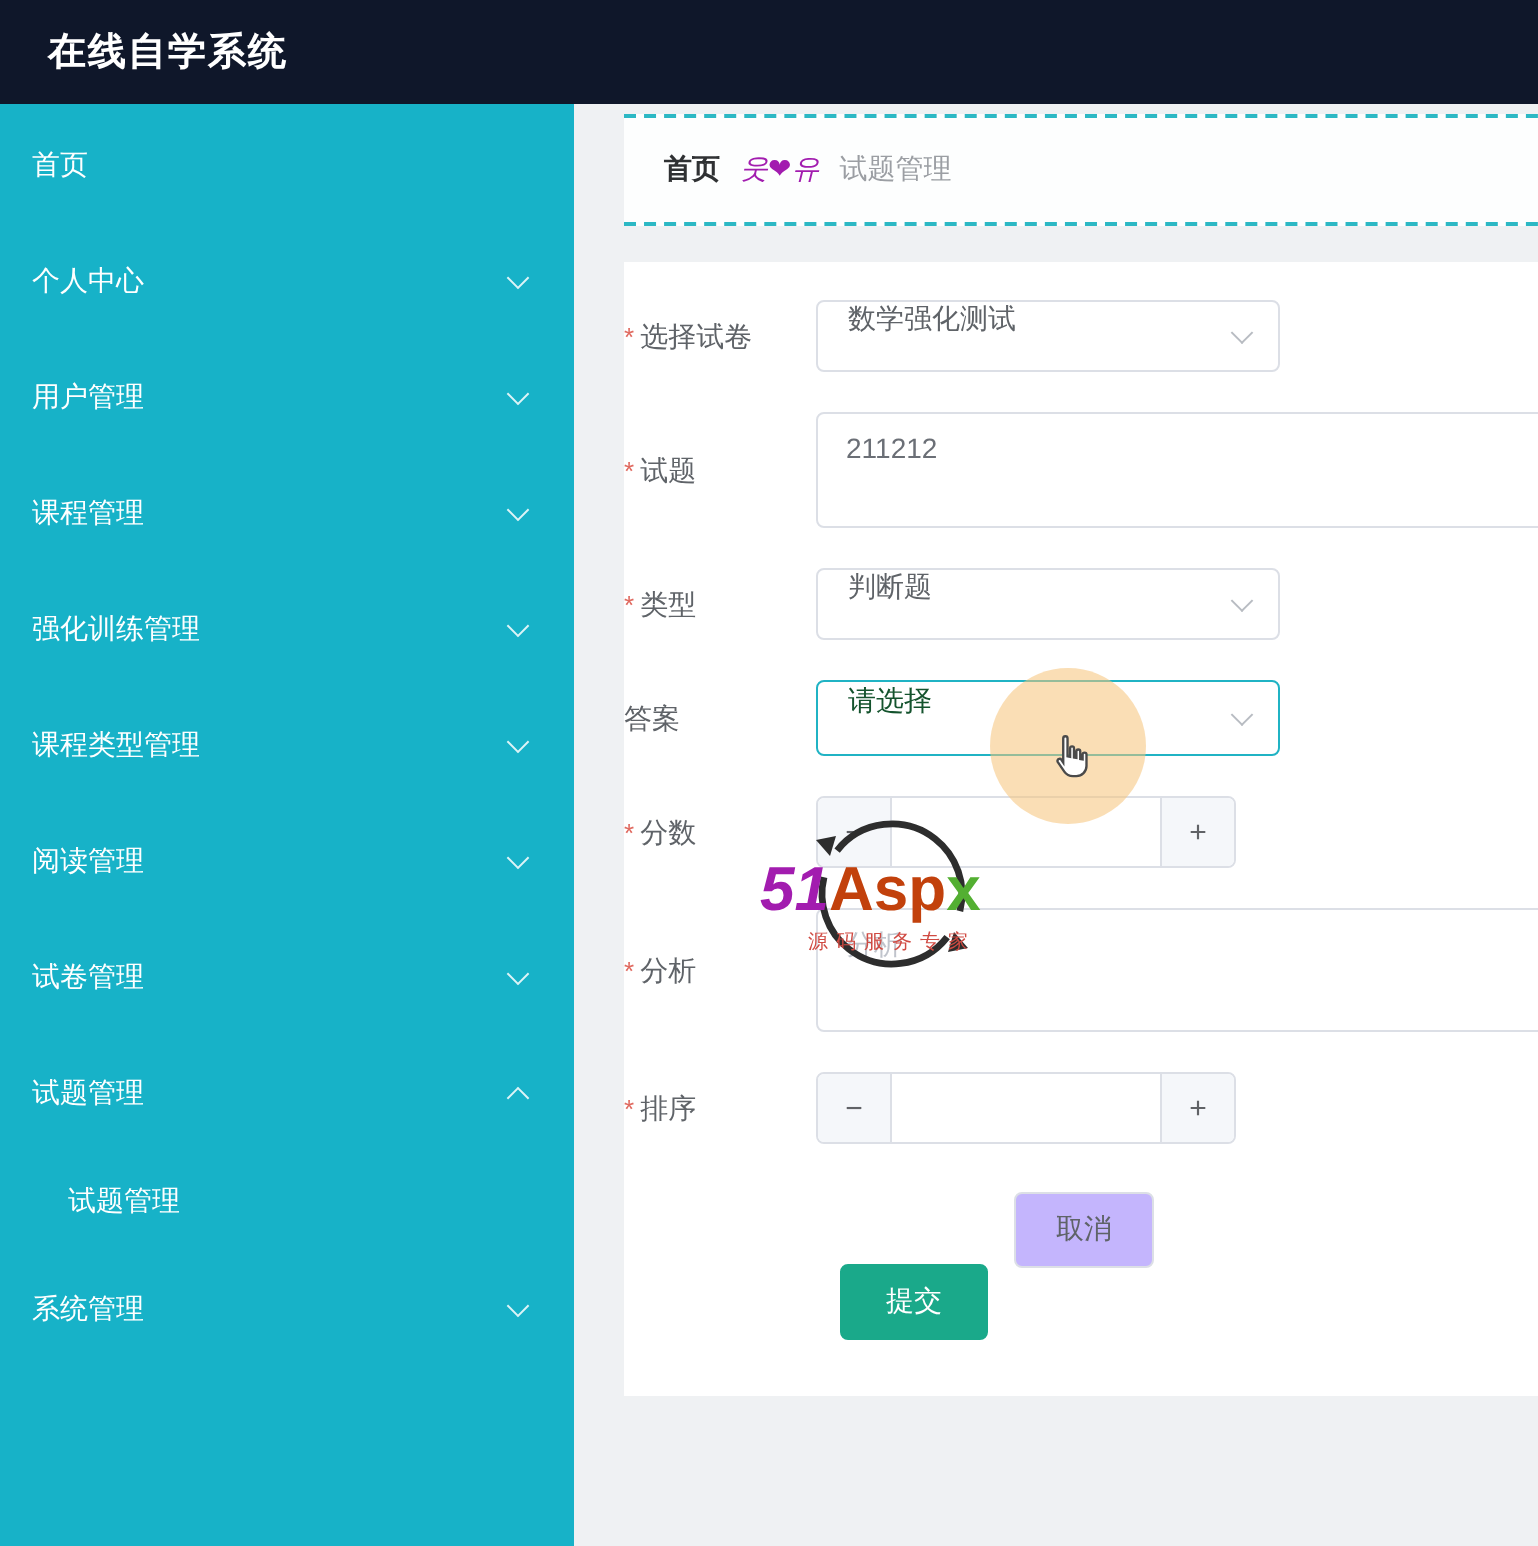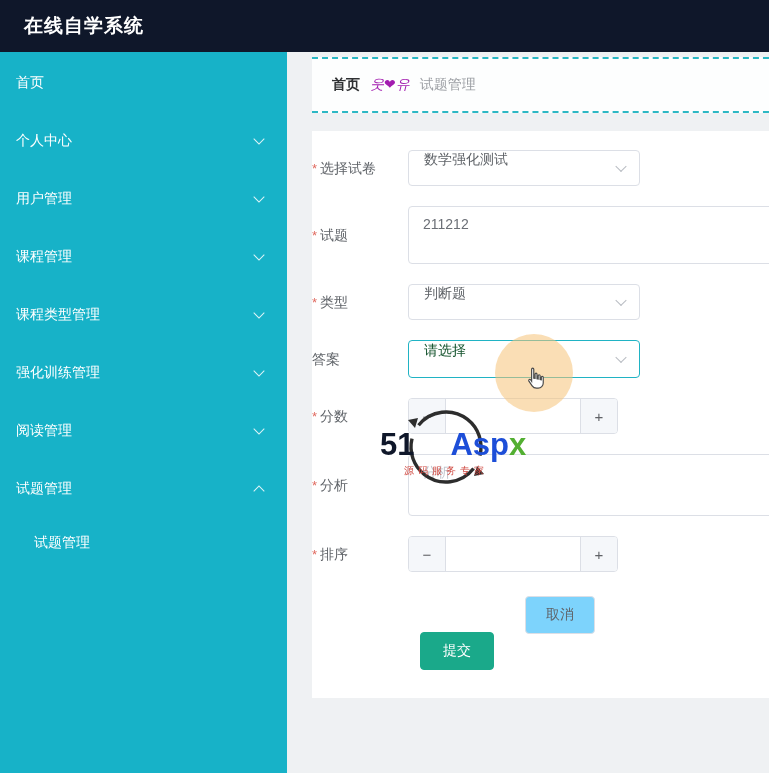"课程类型管理" li.menu-item { order: before "强化训练管理" -> after "强化训练管理" }
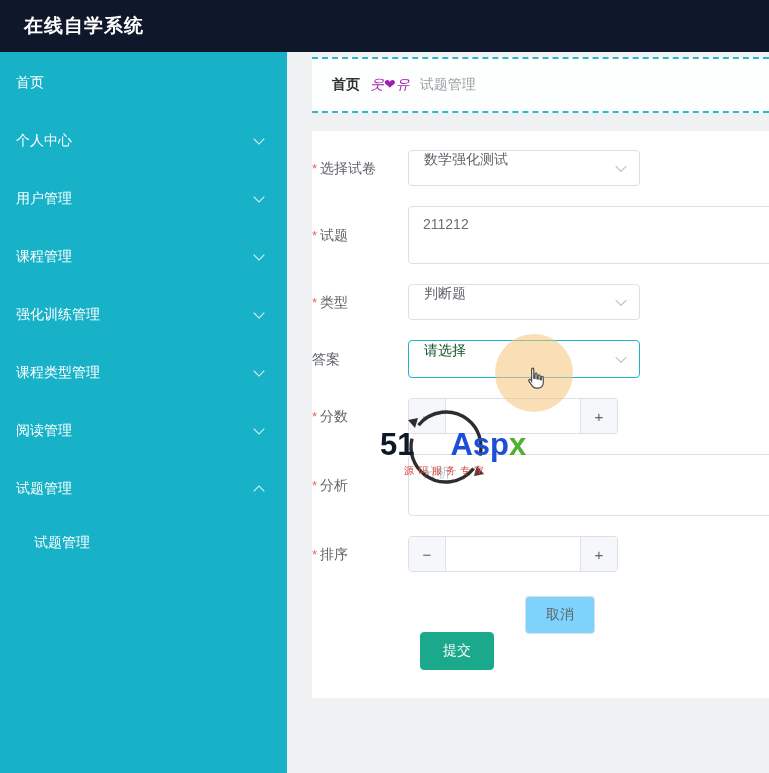"51" .wm-51 { color: #0f172a -> #a21caf; font-style: none -> italic }
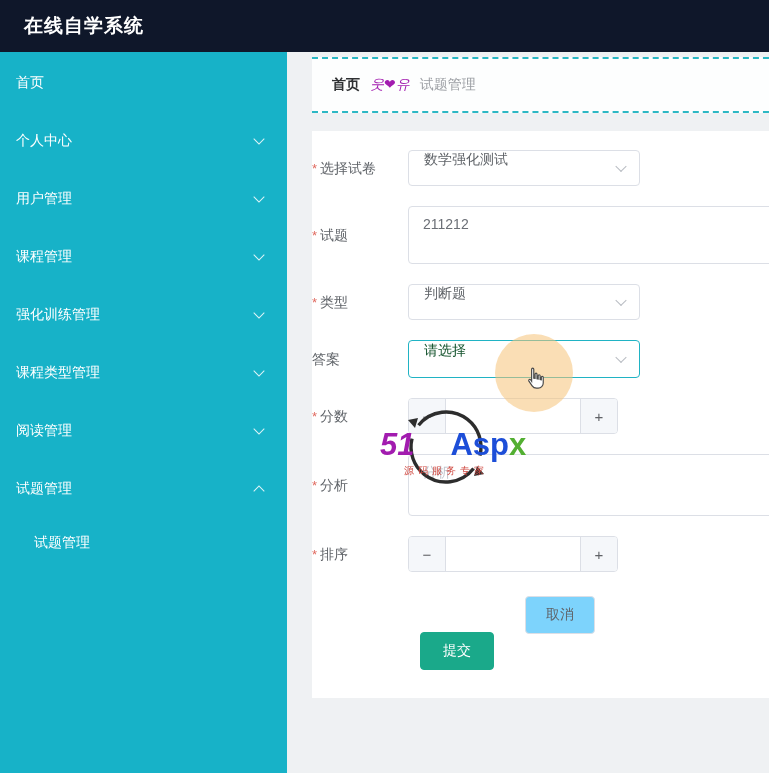"Asp" .wm-asp { color: #1d4ed8 -> #c2410c; padding-left: 36px -> none }
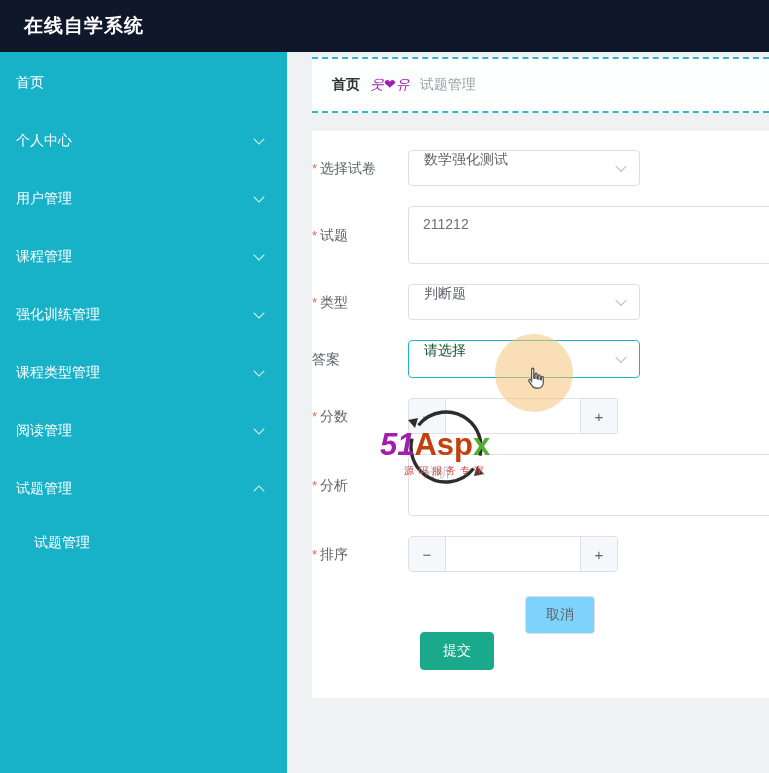"试卷管理" li.menu-item { html: none -> <li> <span>试卷管理</span> <span></span> </li> }
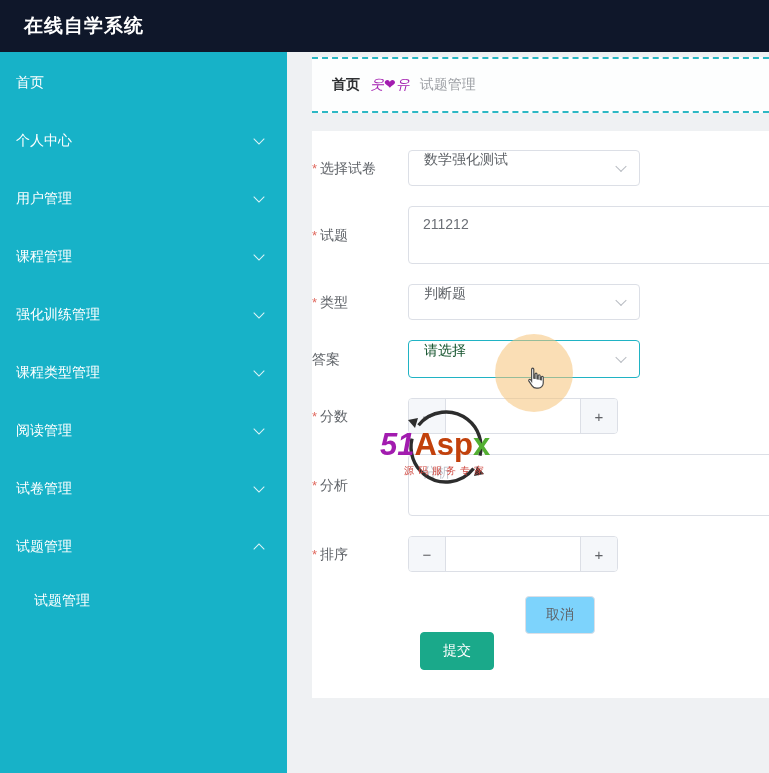"取消" .btn-cancel { background: #7dd3fc -> #c4b5fd; margin-left: 31px -> 13px }
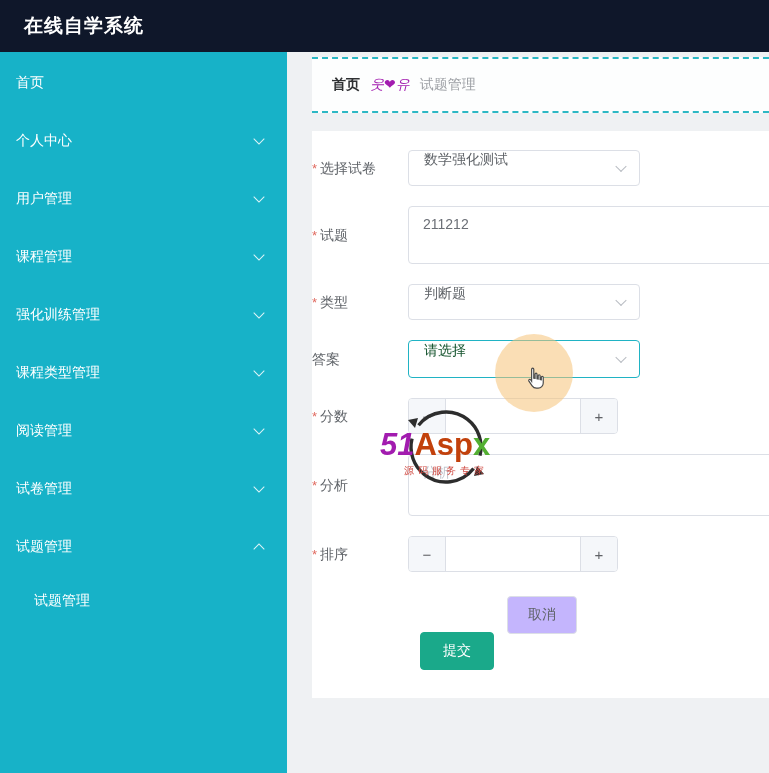"系统管理" li.menu-item { html: none -> <li> <span>系统管理</span> <span></span> </li> }
